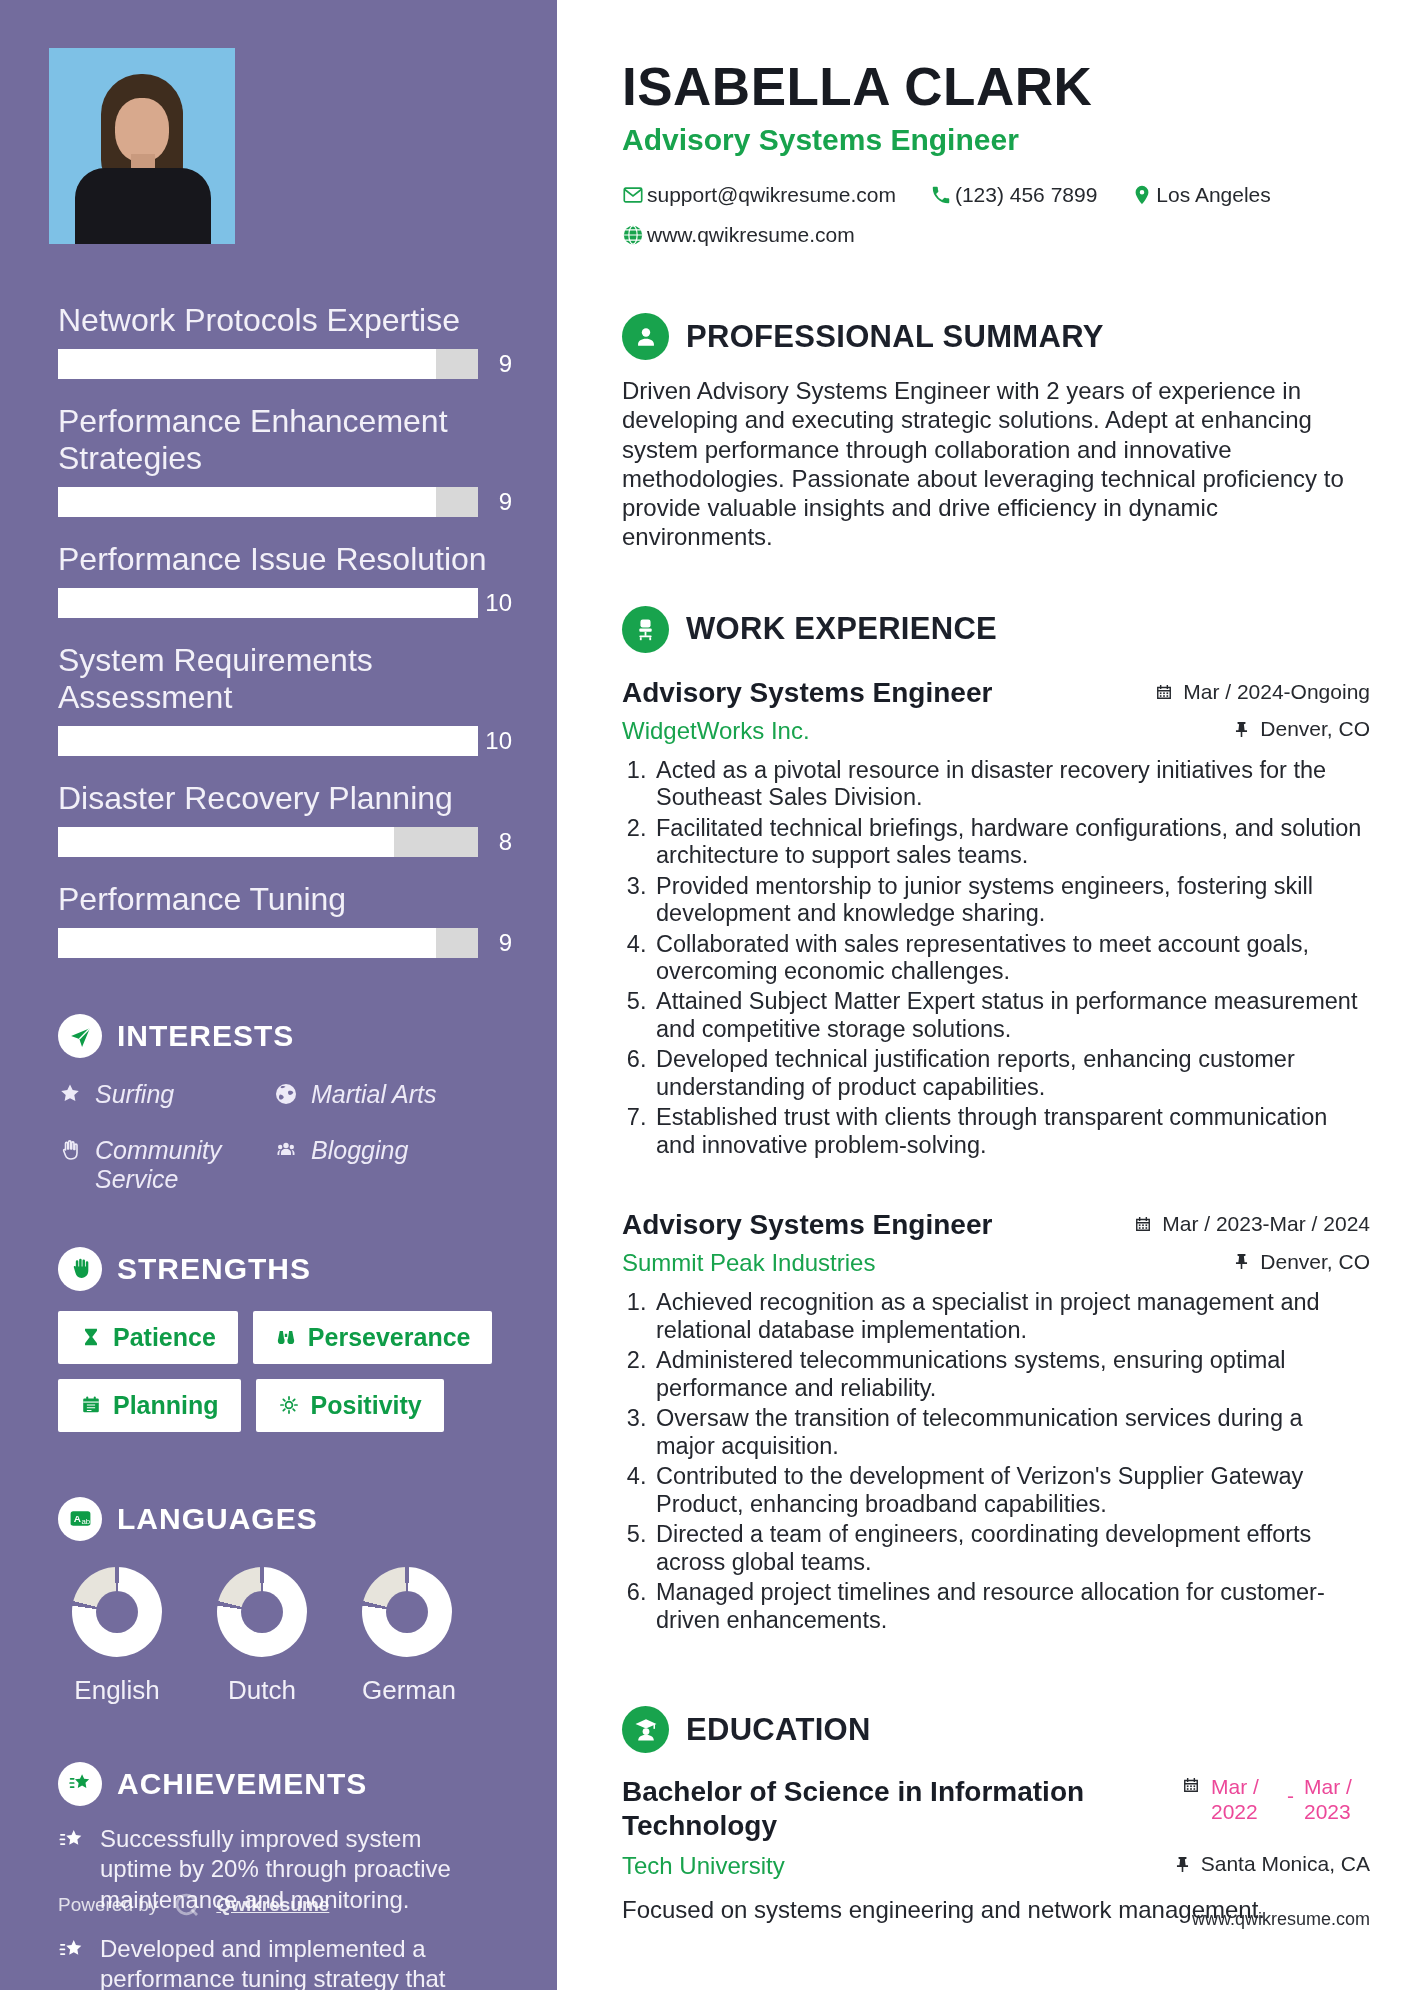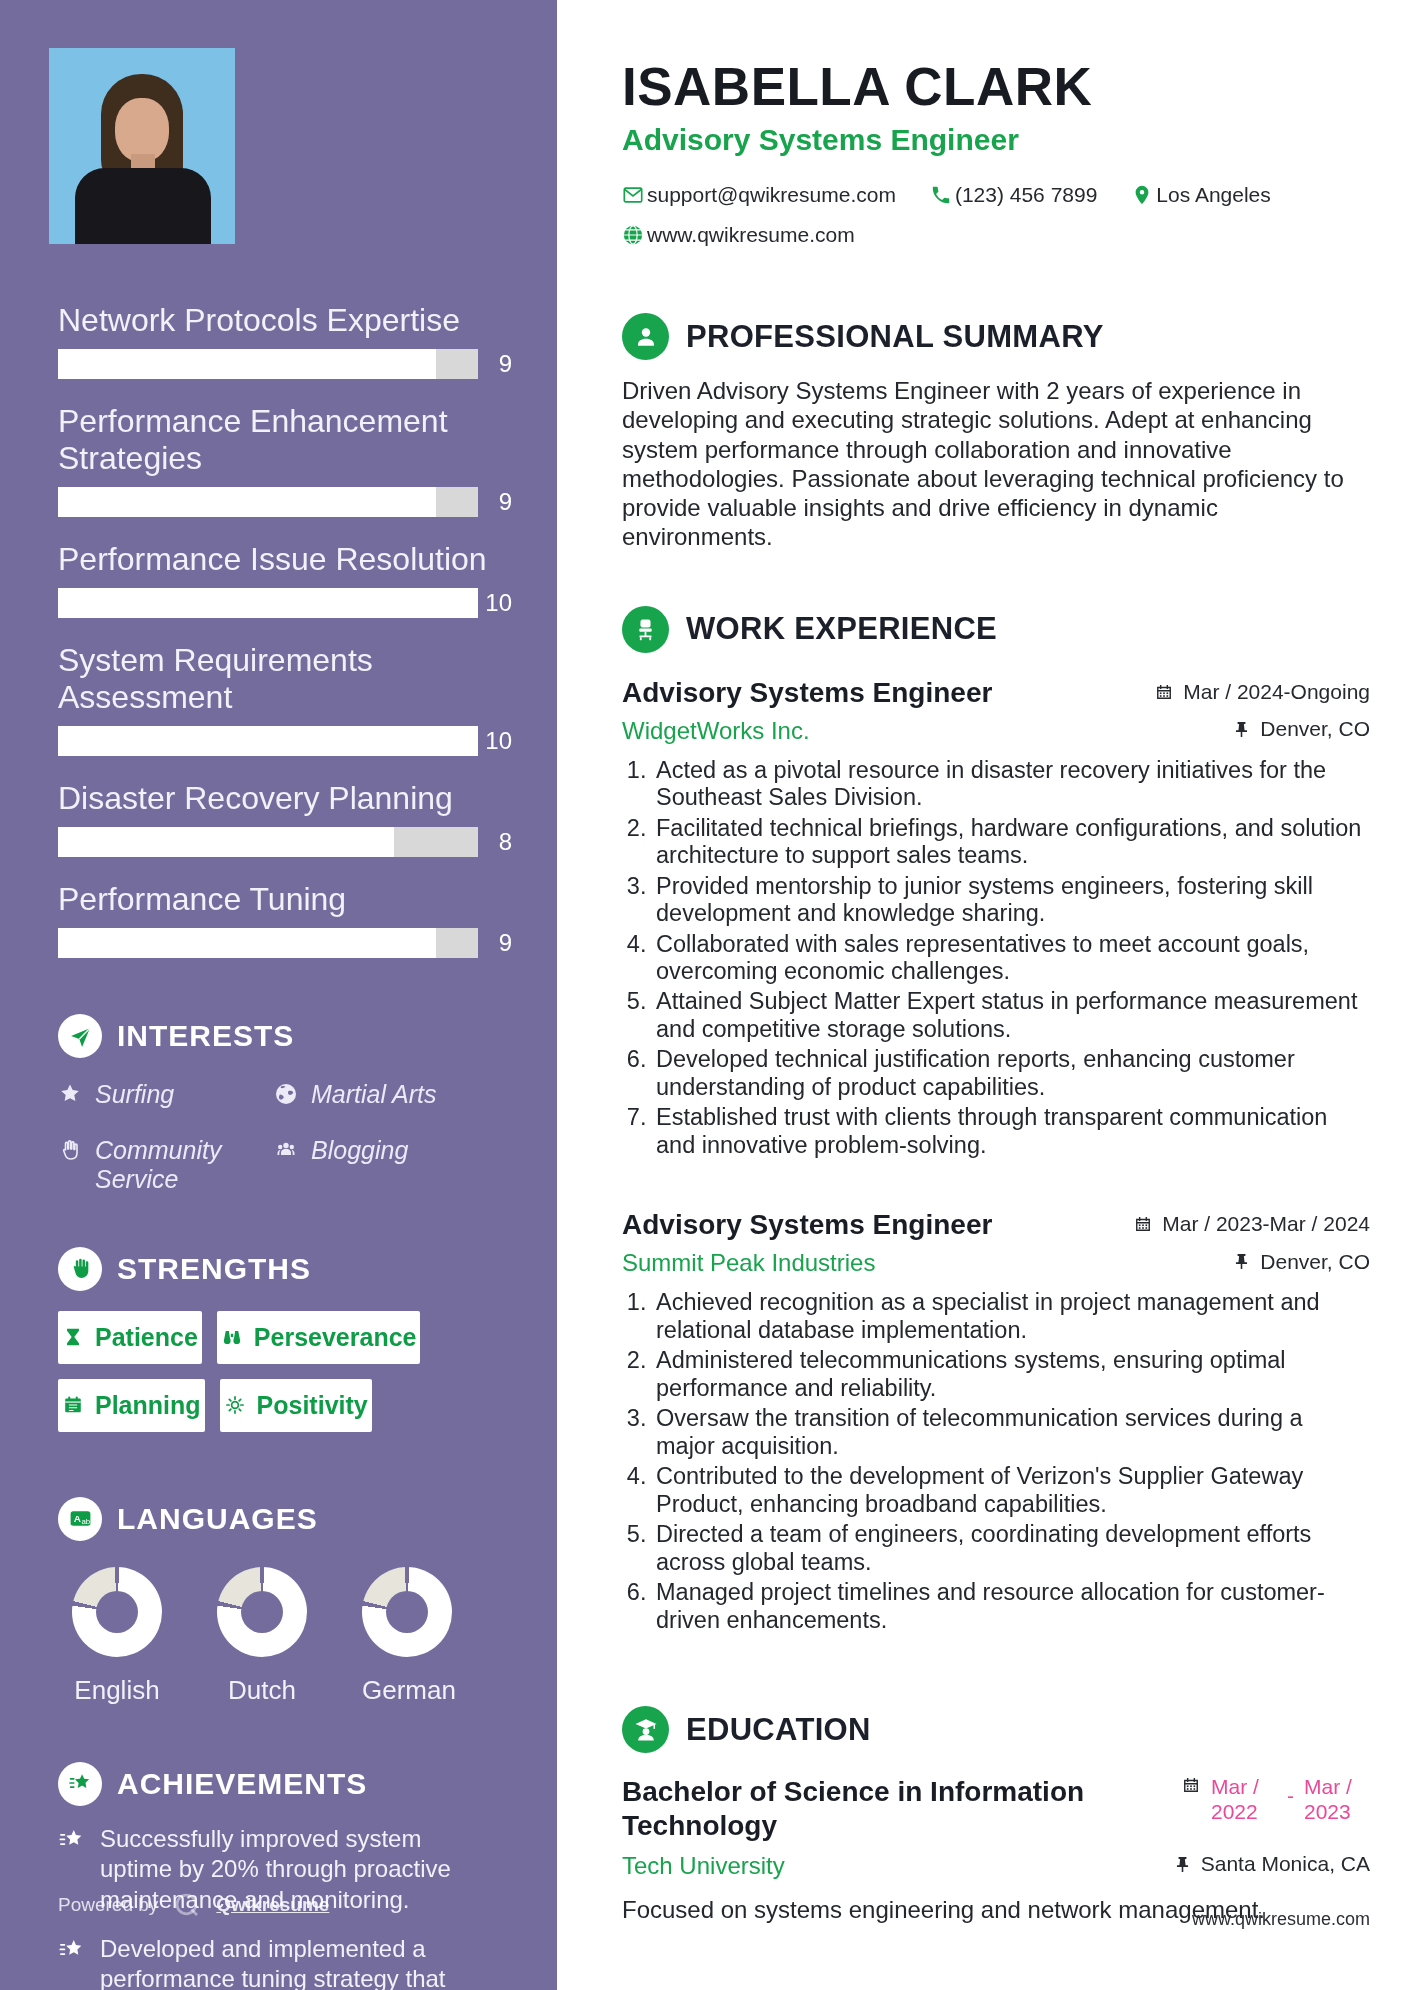"Patience" .pill { padding: 12px 4px -> 12px 22px }
